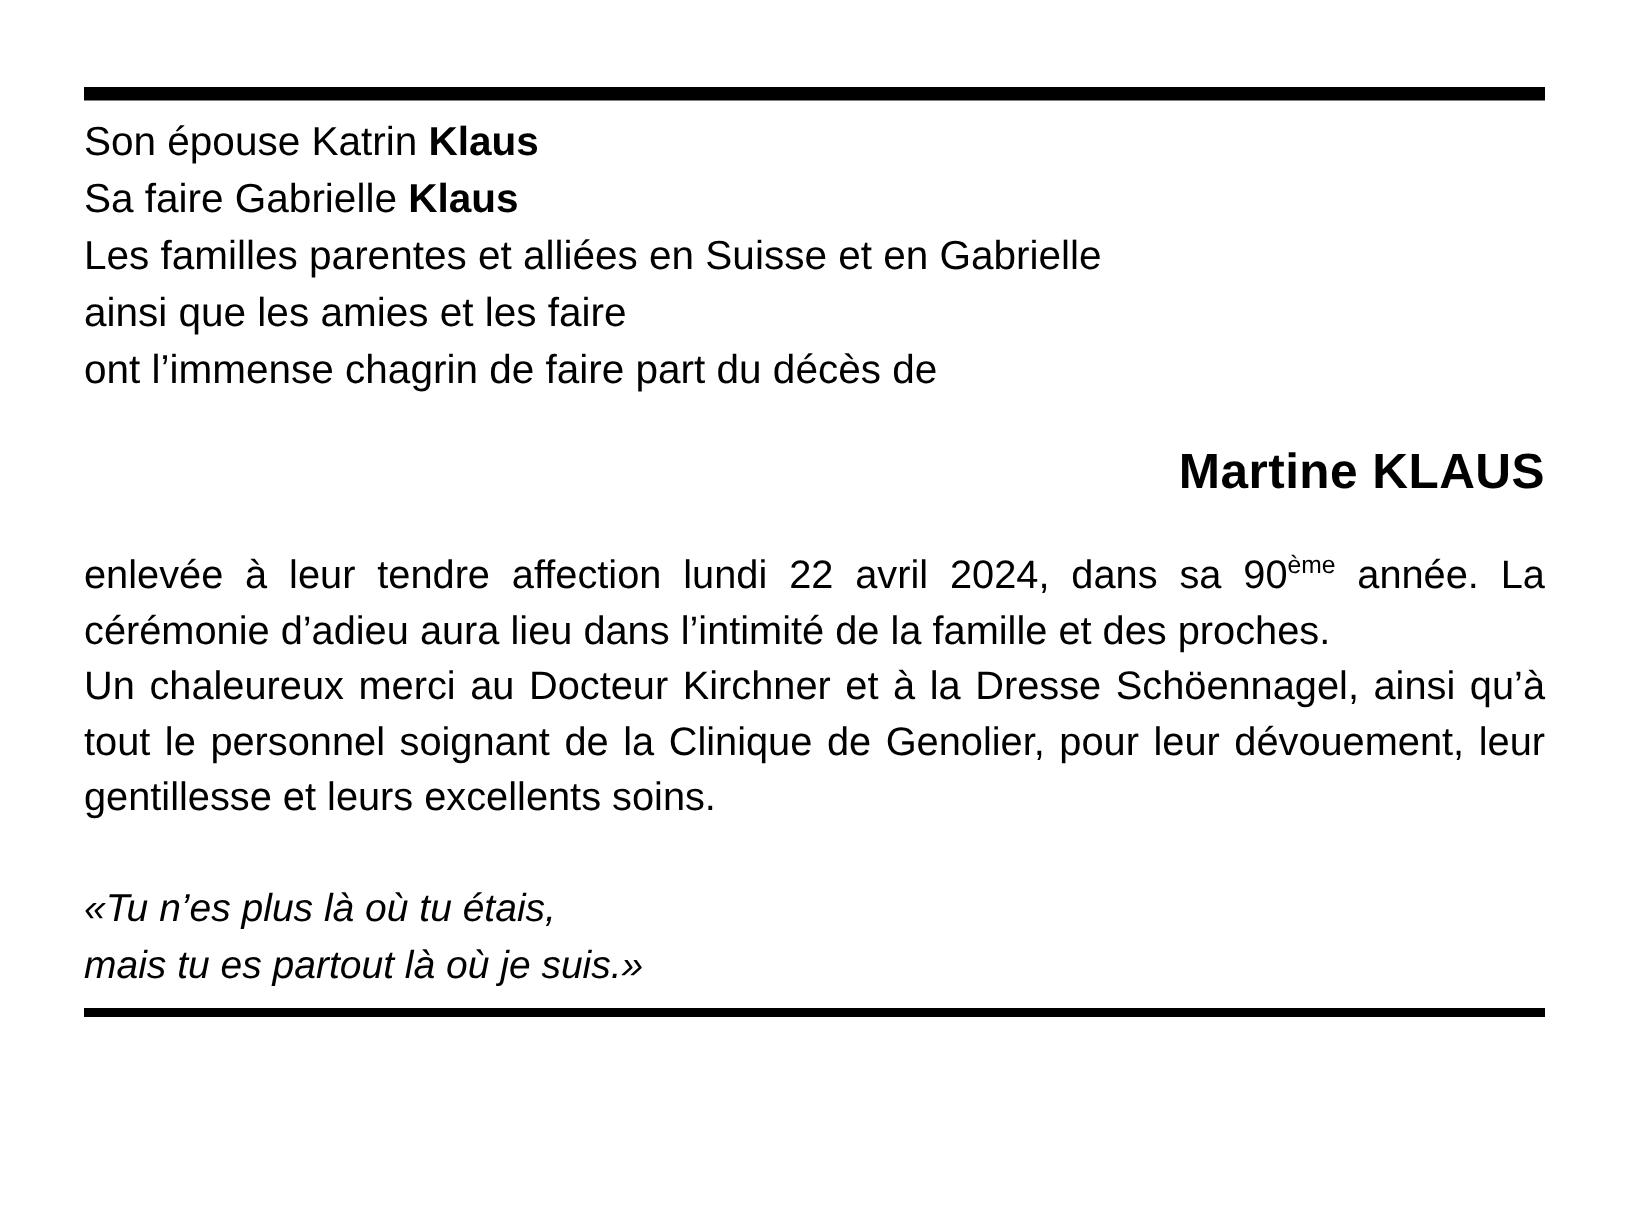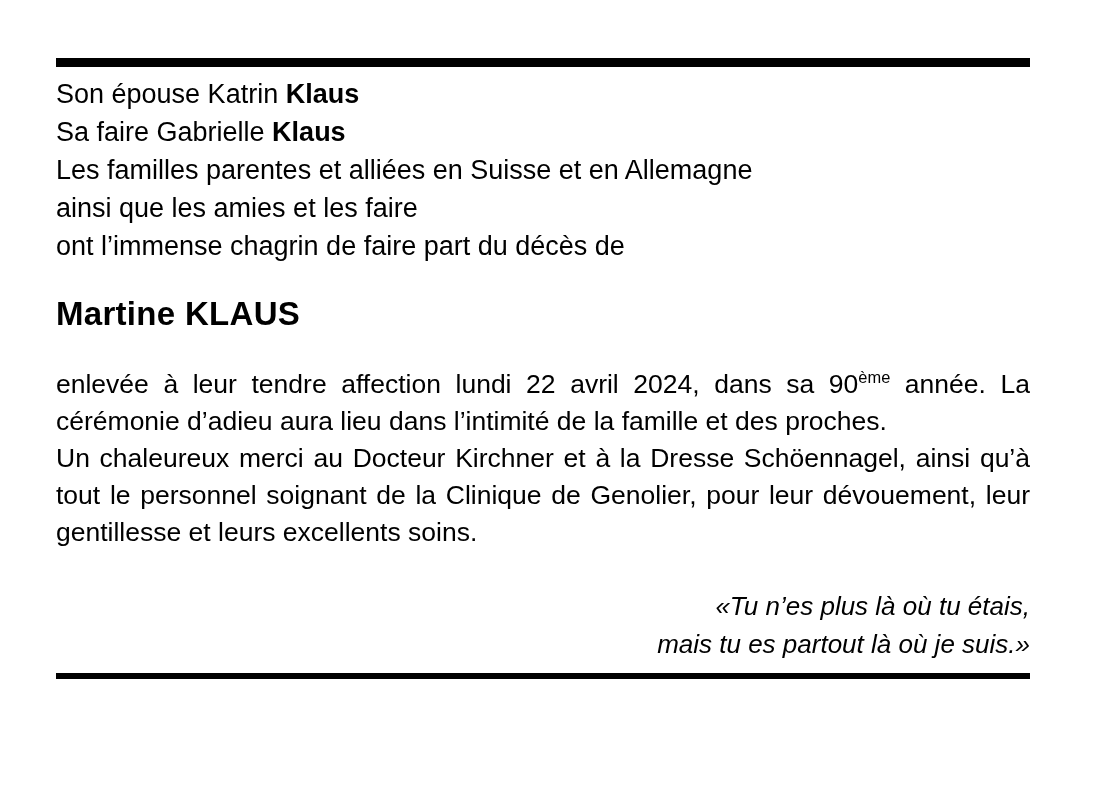"Les familles parentes et alliées" div.line { text: Allemagne -> Gabrielle }
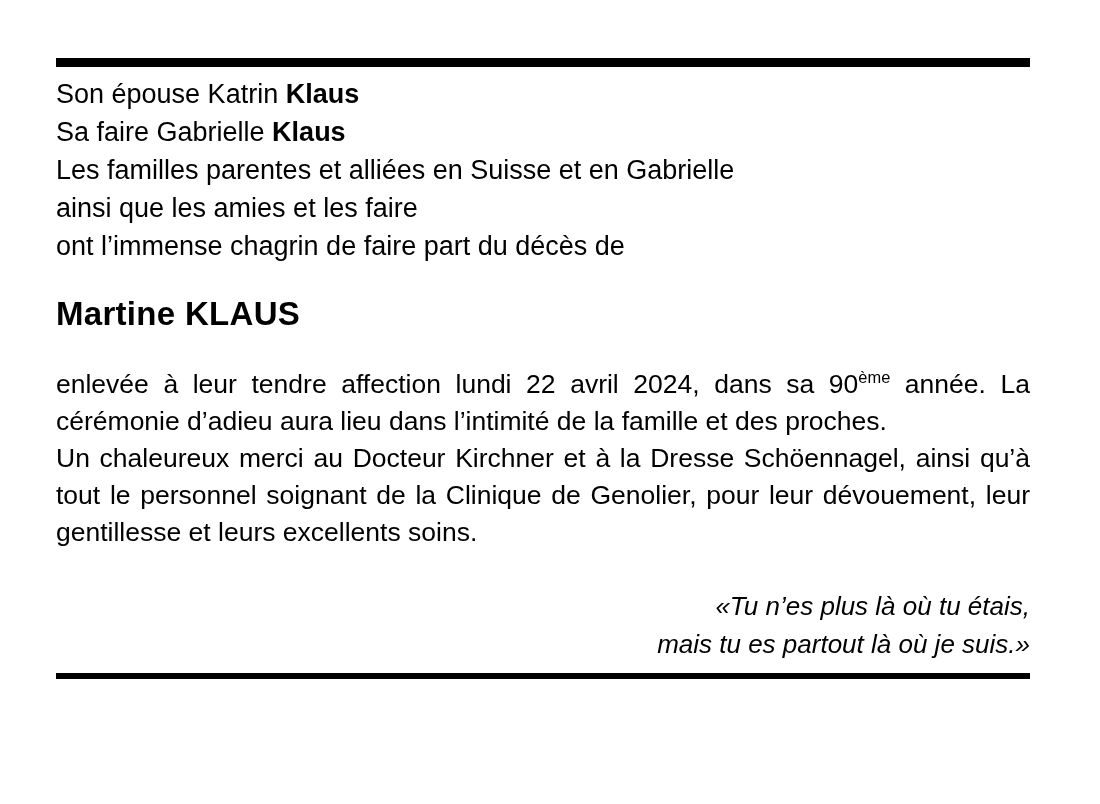"Martine KLAUS" .deceased-name { text-align: left -> right }
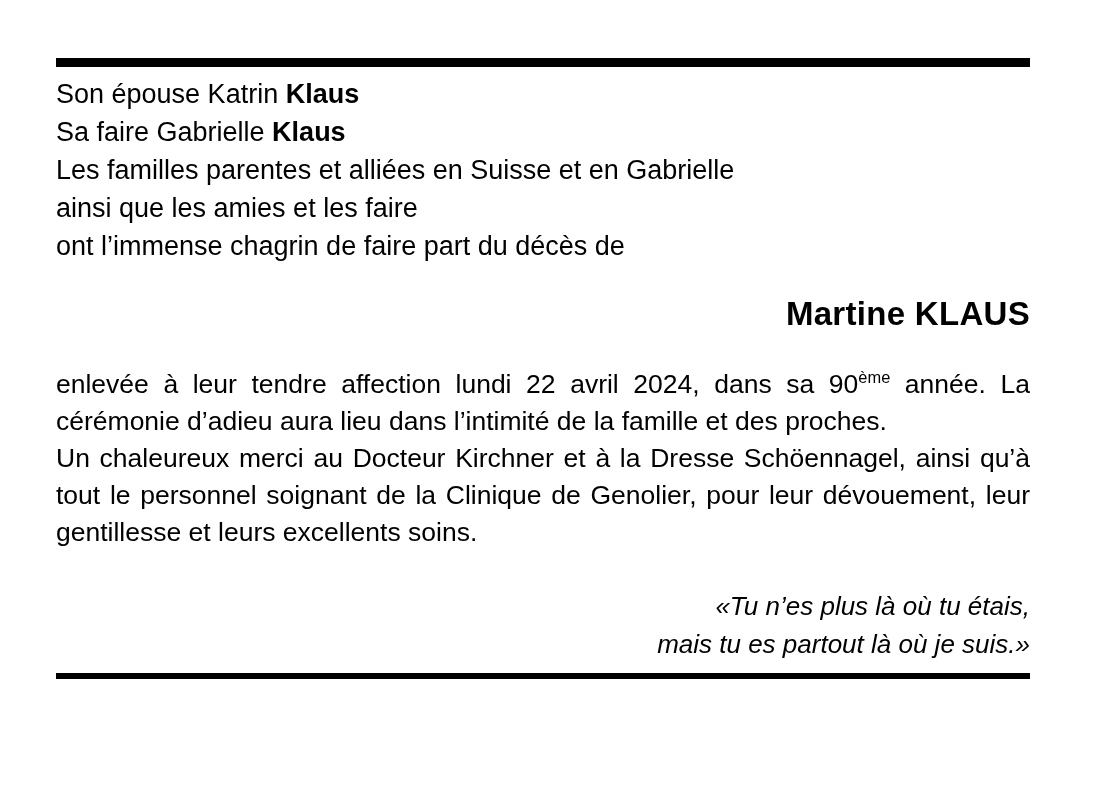"«Tu n’es plus là où" .quote { text-align: right -> left }
